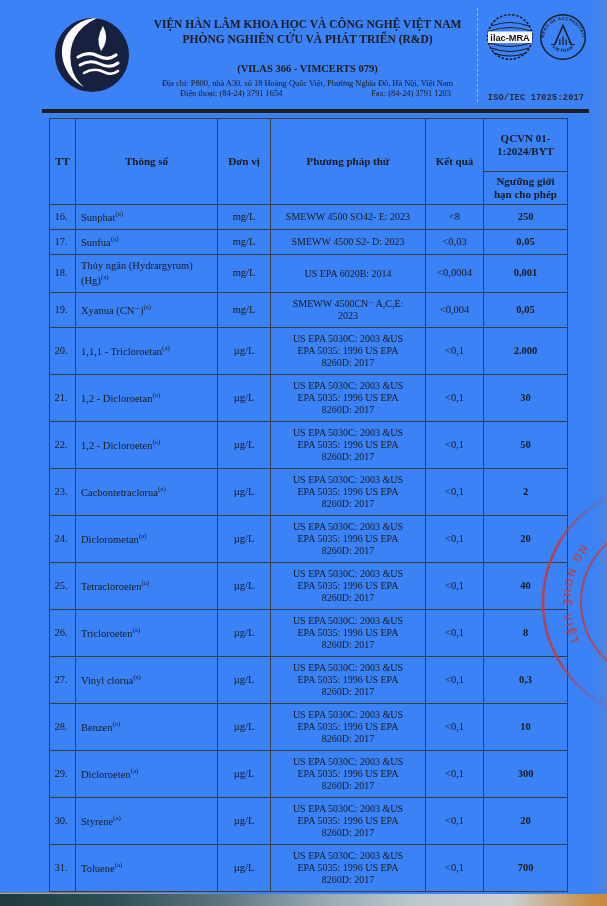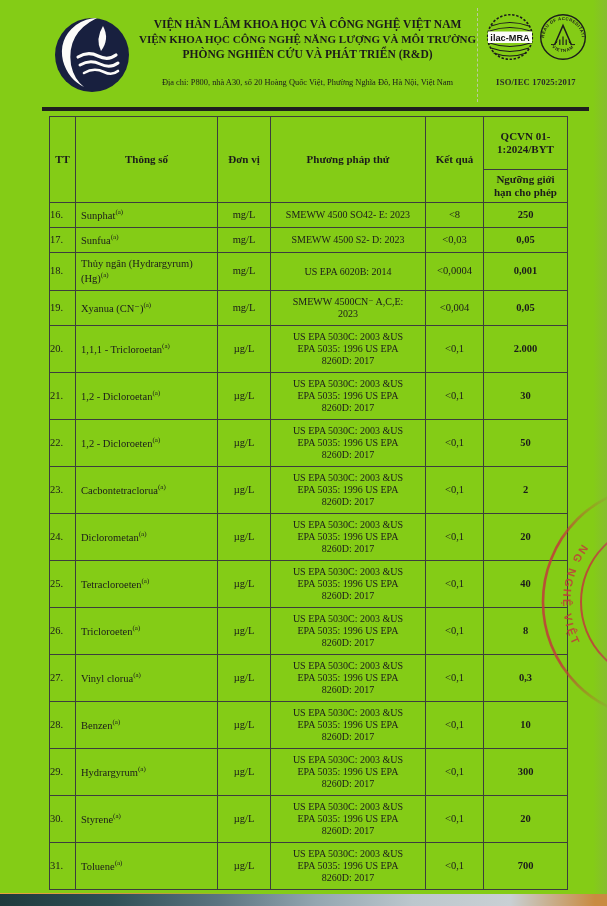"VIỆN HÀN LÂM KHOA HỌC" .page { background: #84cc16 -> #3b82f6 }
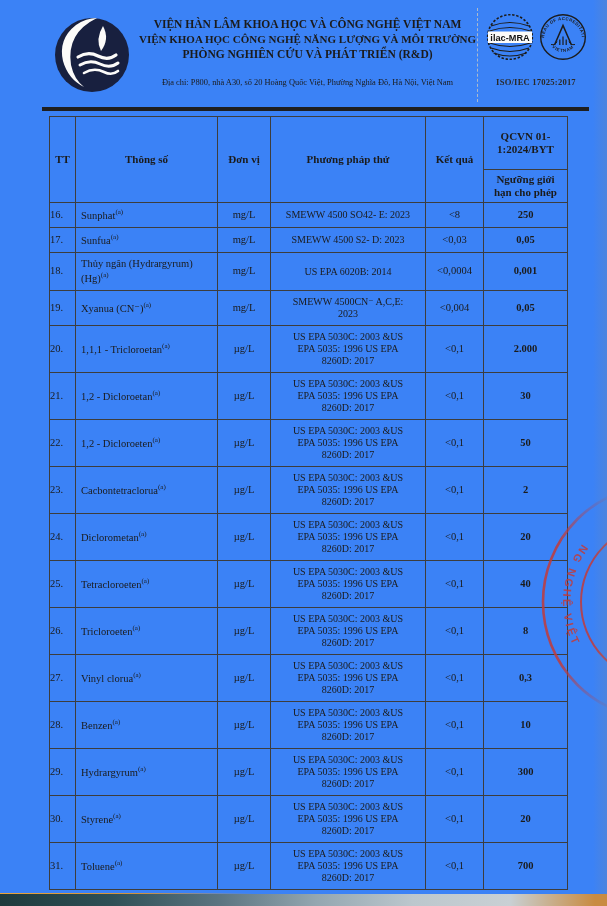"VIỆN KHOA HỌC CÔNG NGHỆ" div.lh2 { html: <div>VIỆN KHOA HỌC CÔNG NGHỆ NĂNG LƯỢNG VÀ MÔI TRƯỜNG</div> -> none }
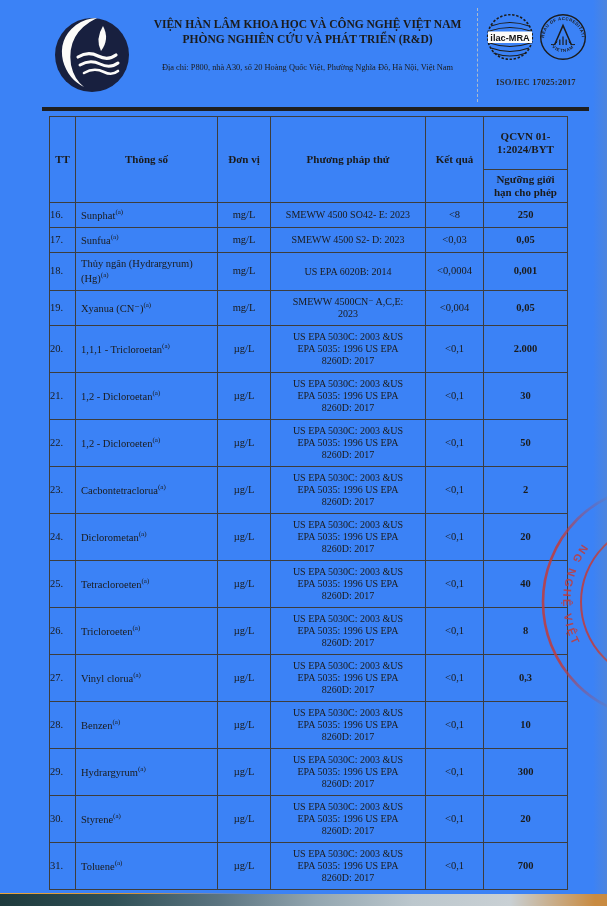"(VILAS 366 - VIMCERTS 079)" div.lh4 { html: none -> <div>(VILAS 366 - VIMCERTS 079)</div> }
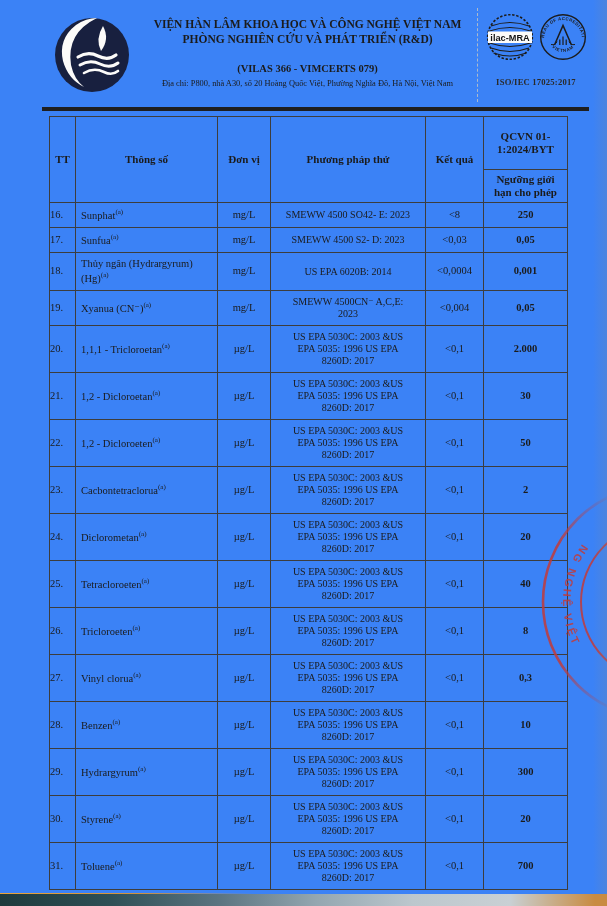"Địa chỉ: P800, nhà A30," div.addr { text: 20 -> 18 }
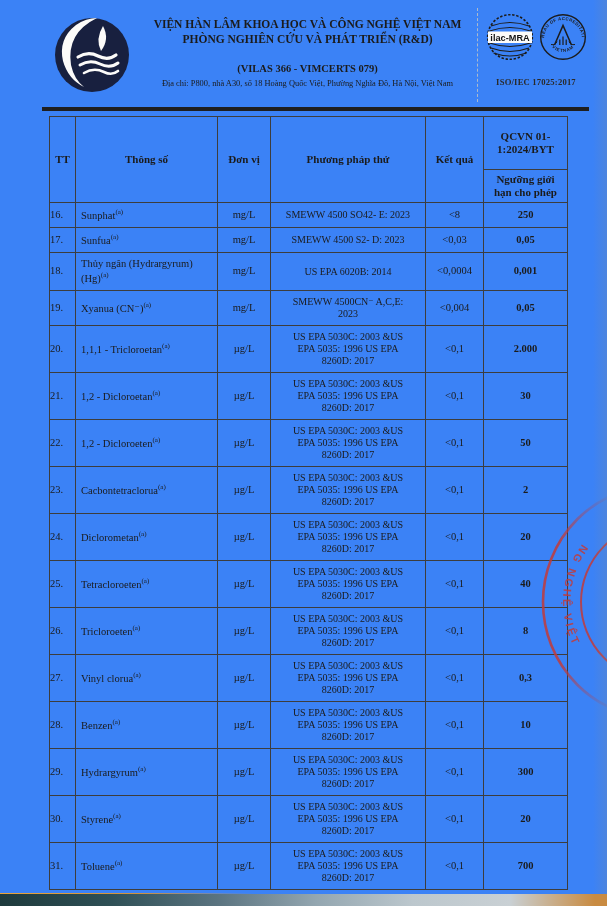"Điện thoại: (84-24) 3791 1654" div.phone-row { html: none -> <div> <span>Điện thoại: (84-24) 3791 1654</span> <span>Fax: (84-24) 3791 1203</span> </div> }
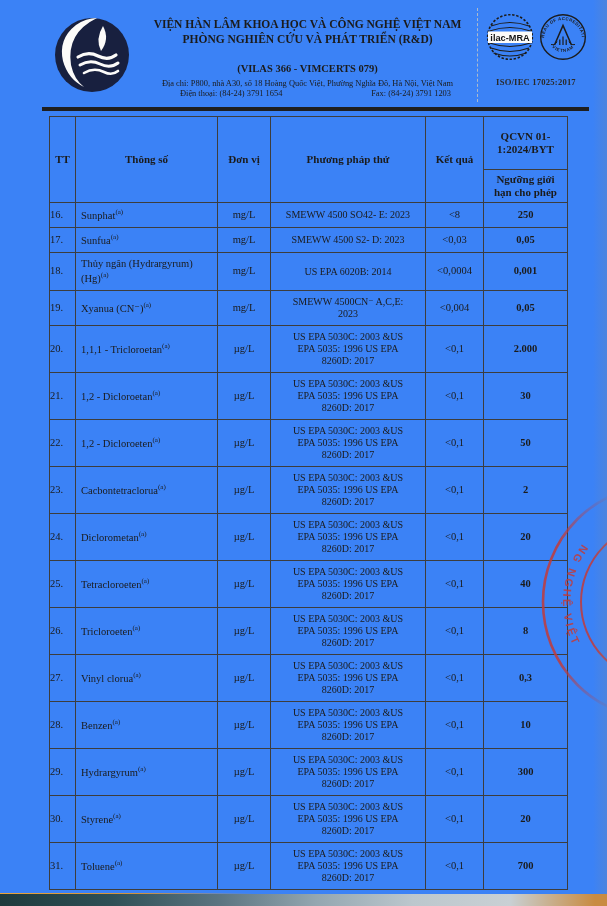"ISO/IEC 17025:2017" .iso { font-family: Liberation Serif, serif -> Liberation Mono, monospace; margin-top: 16px -> 32px }
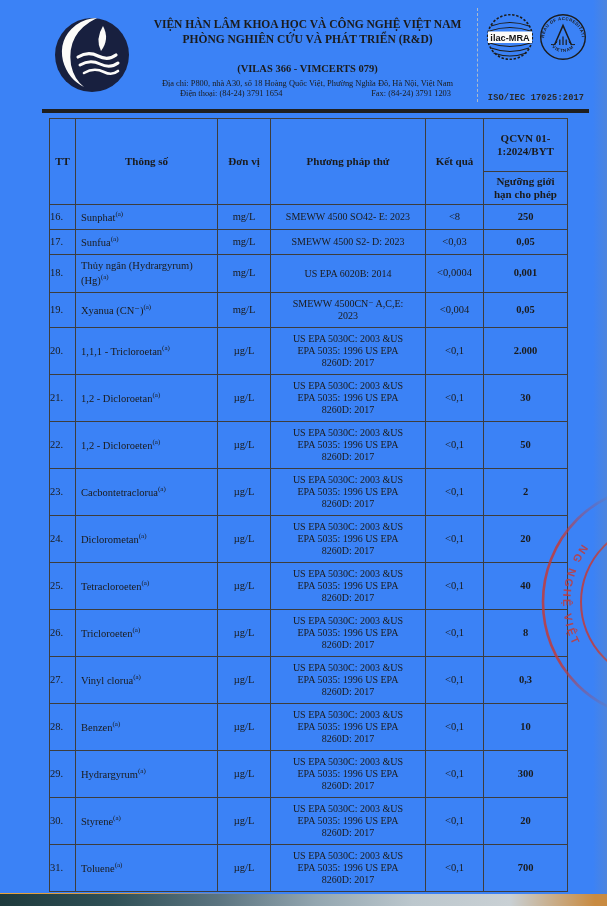"16." td.c-tt { text-align: none -> center }
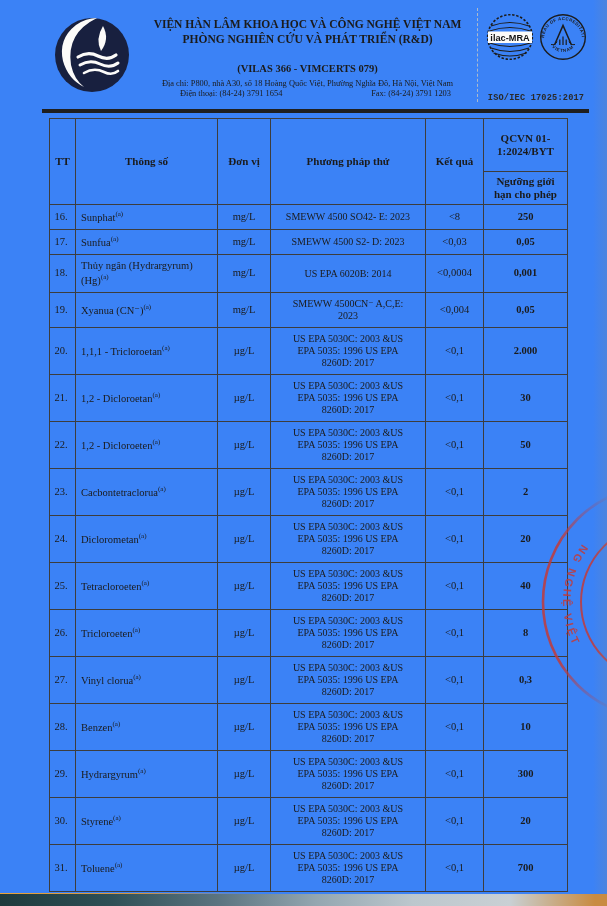"Hydrargyrum" span { text: Hydrargyrum -> Dicloroeten }
